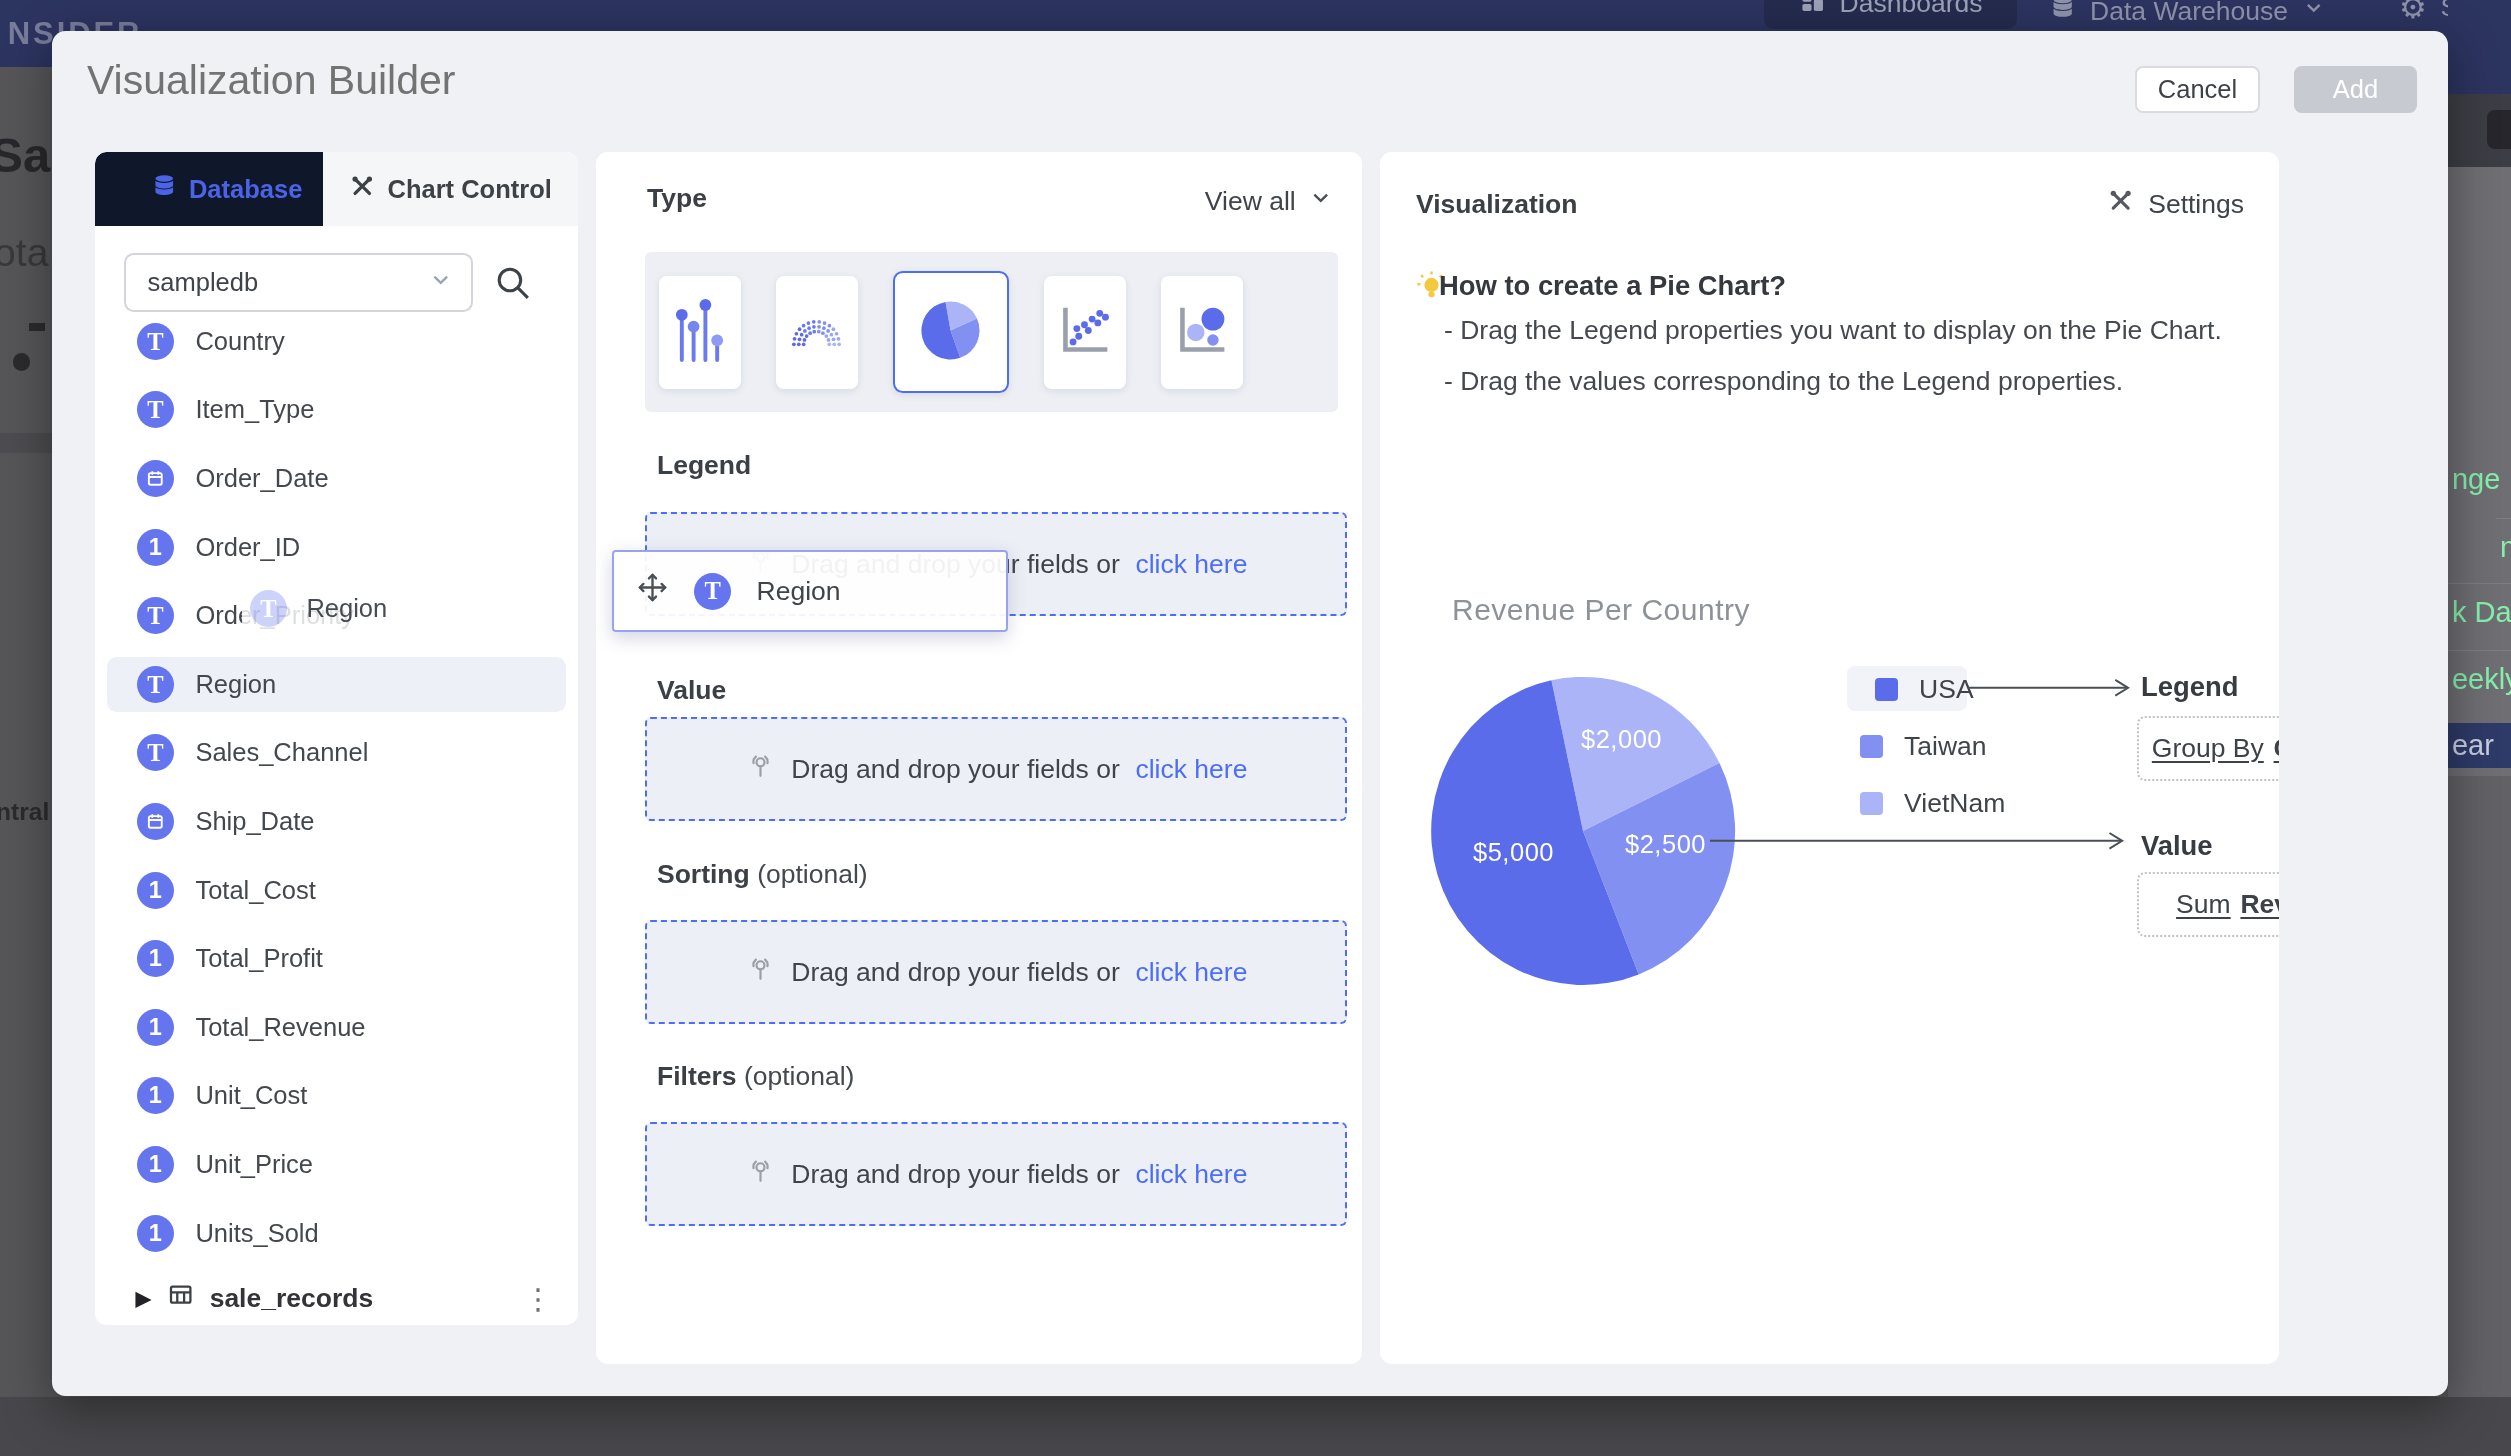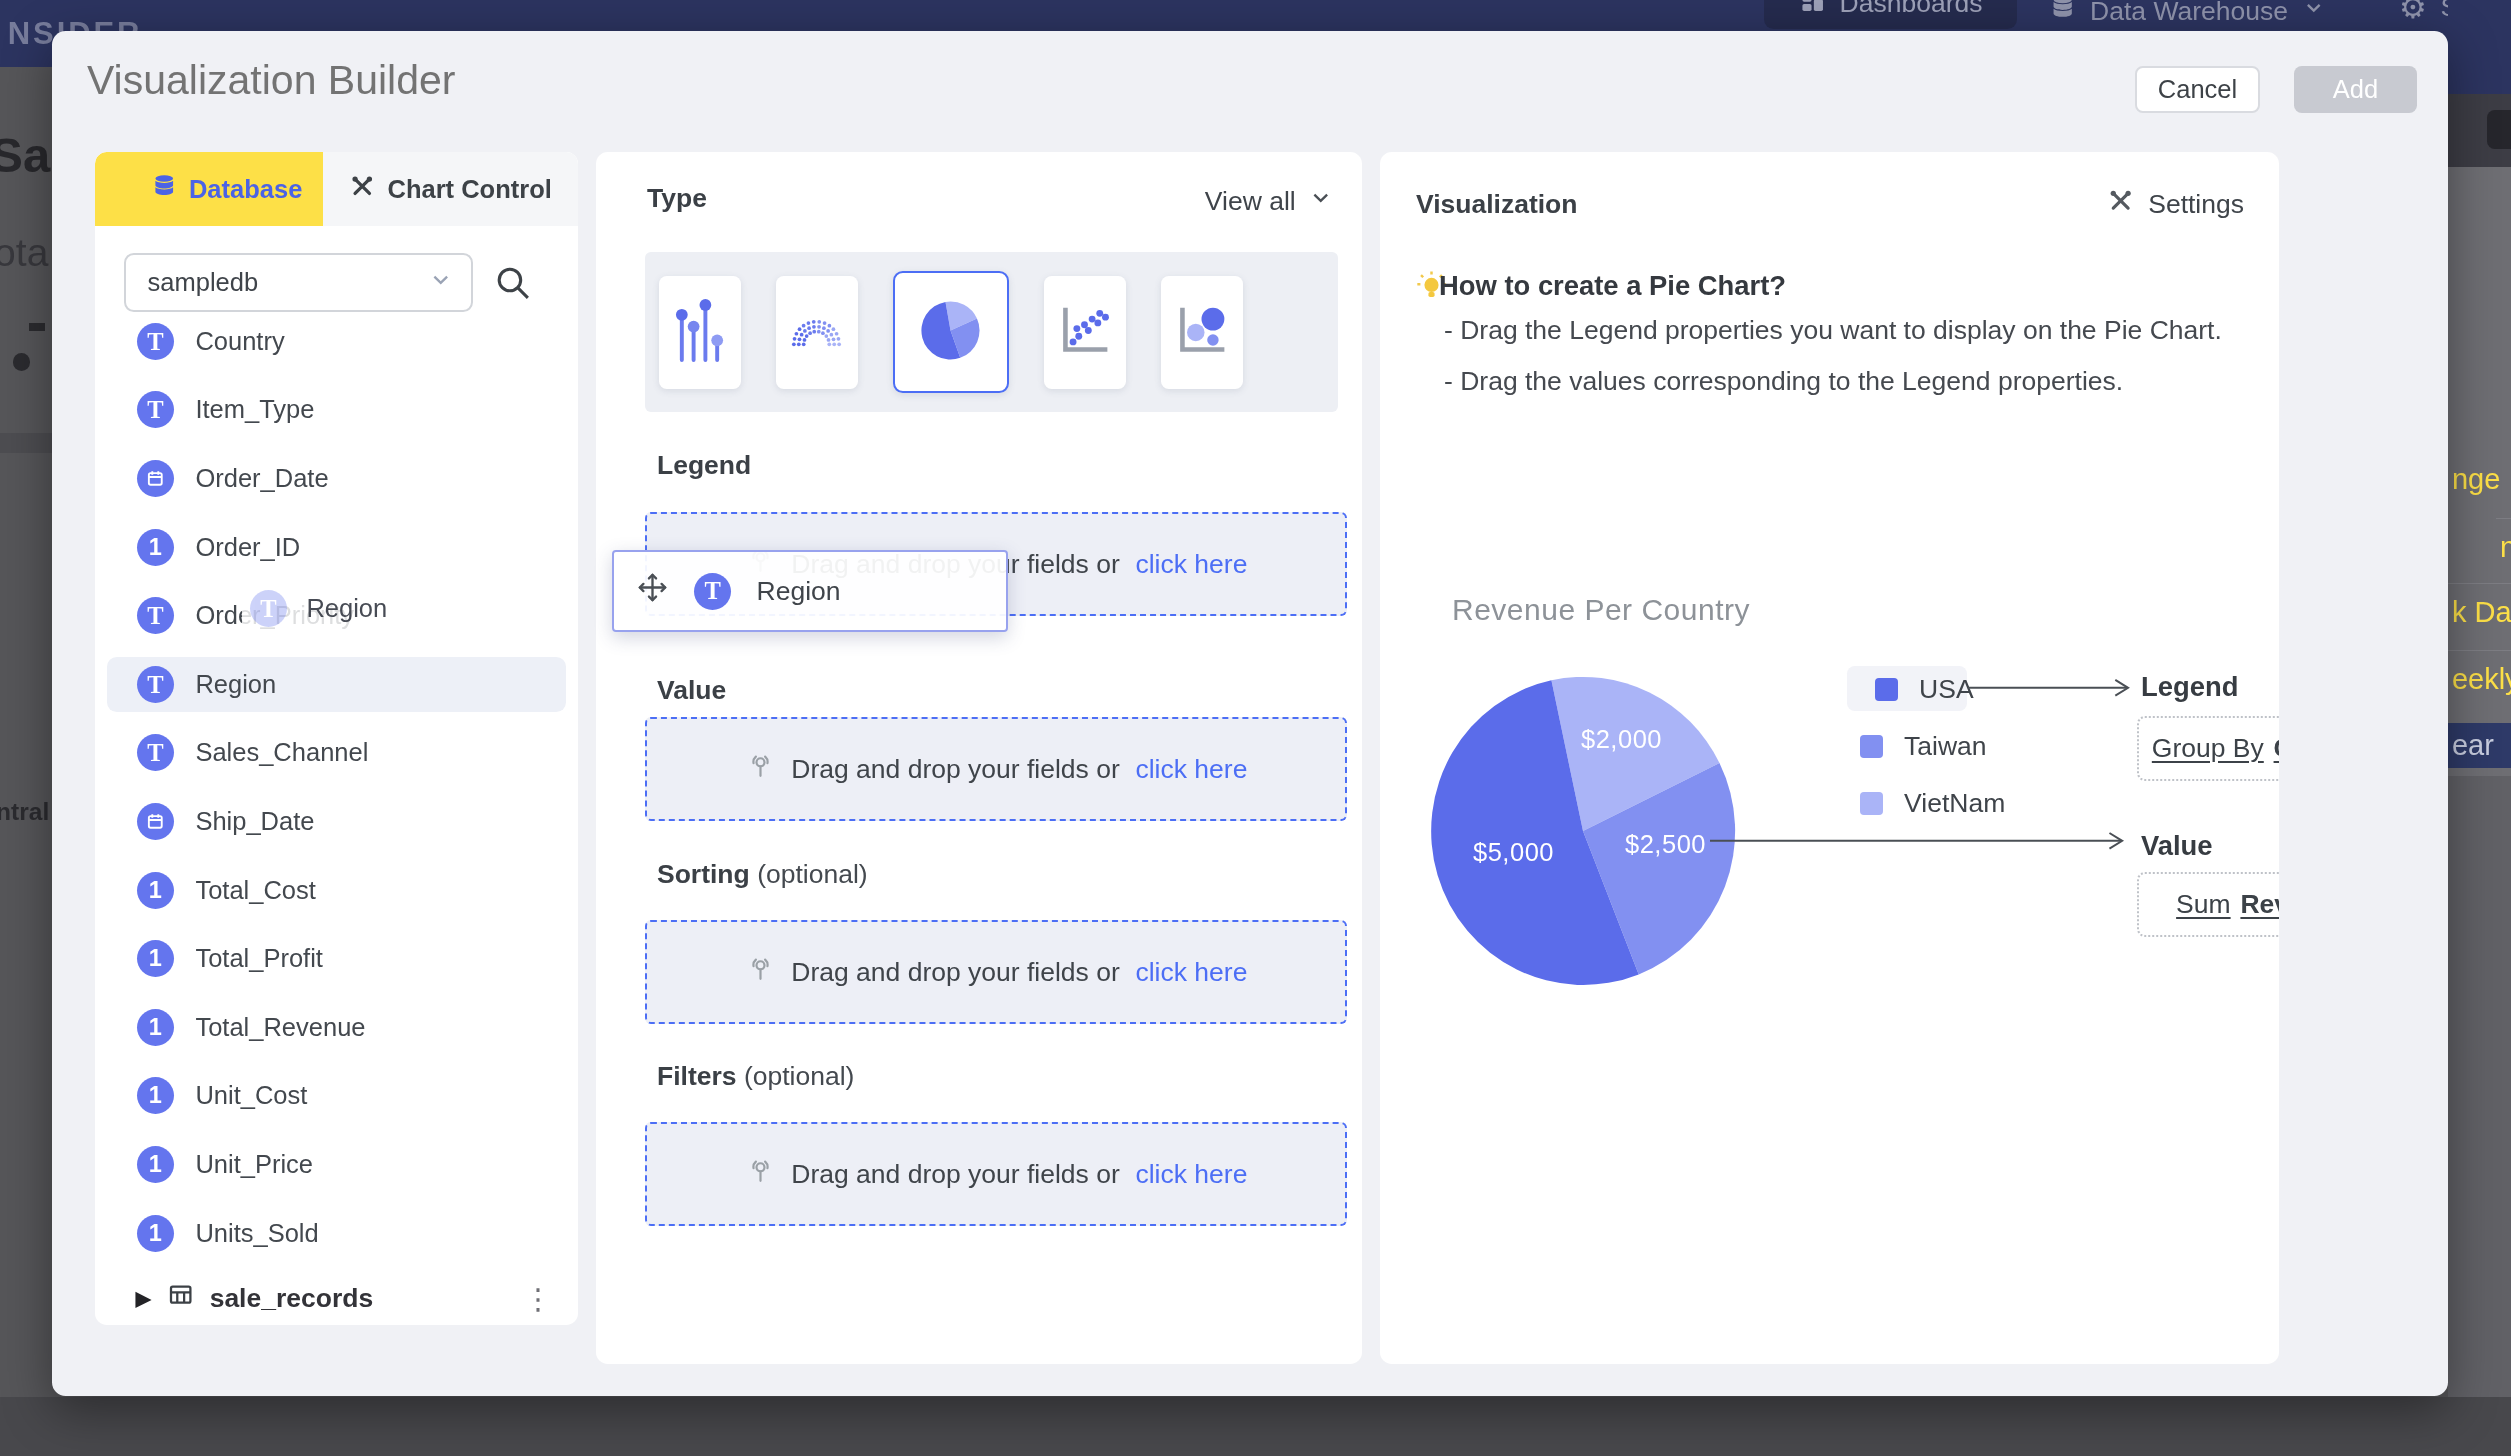"Database" .tab-db { background: #fde047 -> #0f172a }
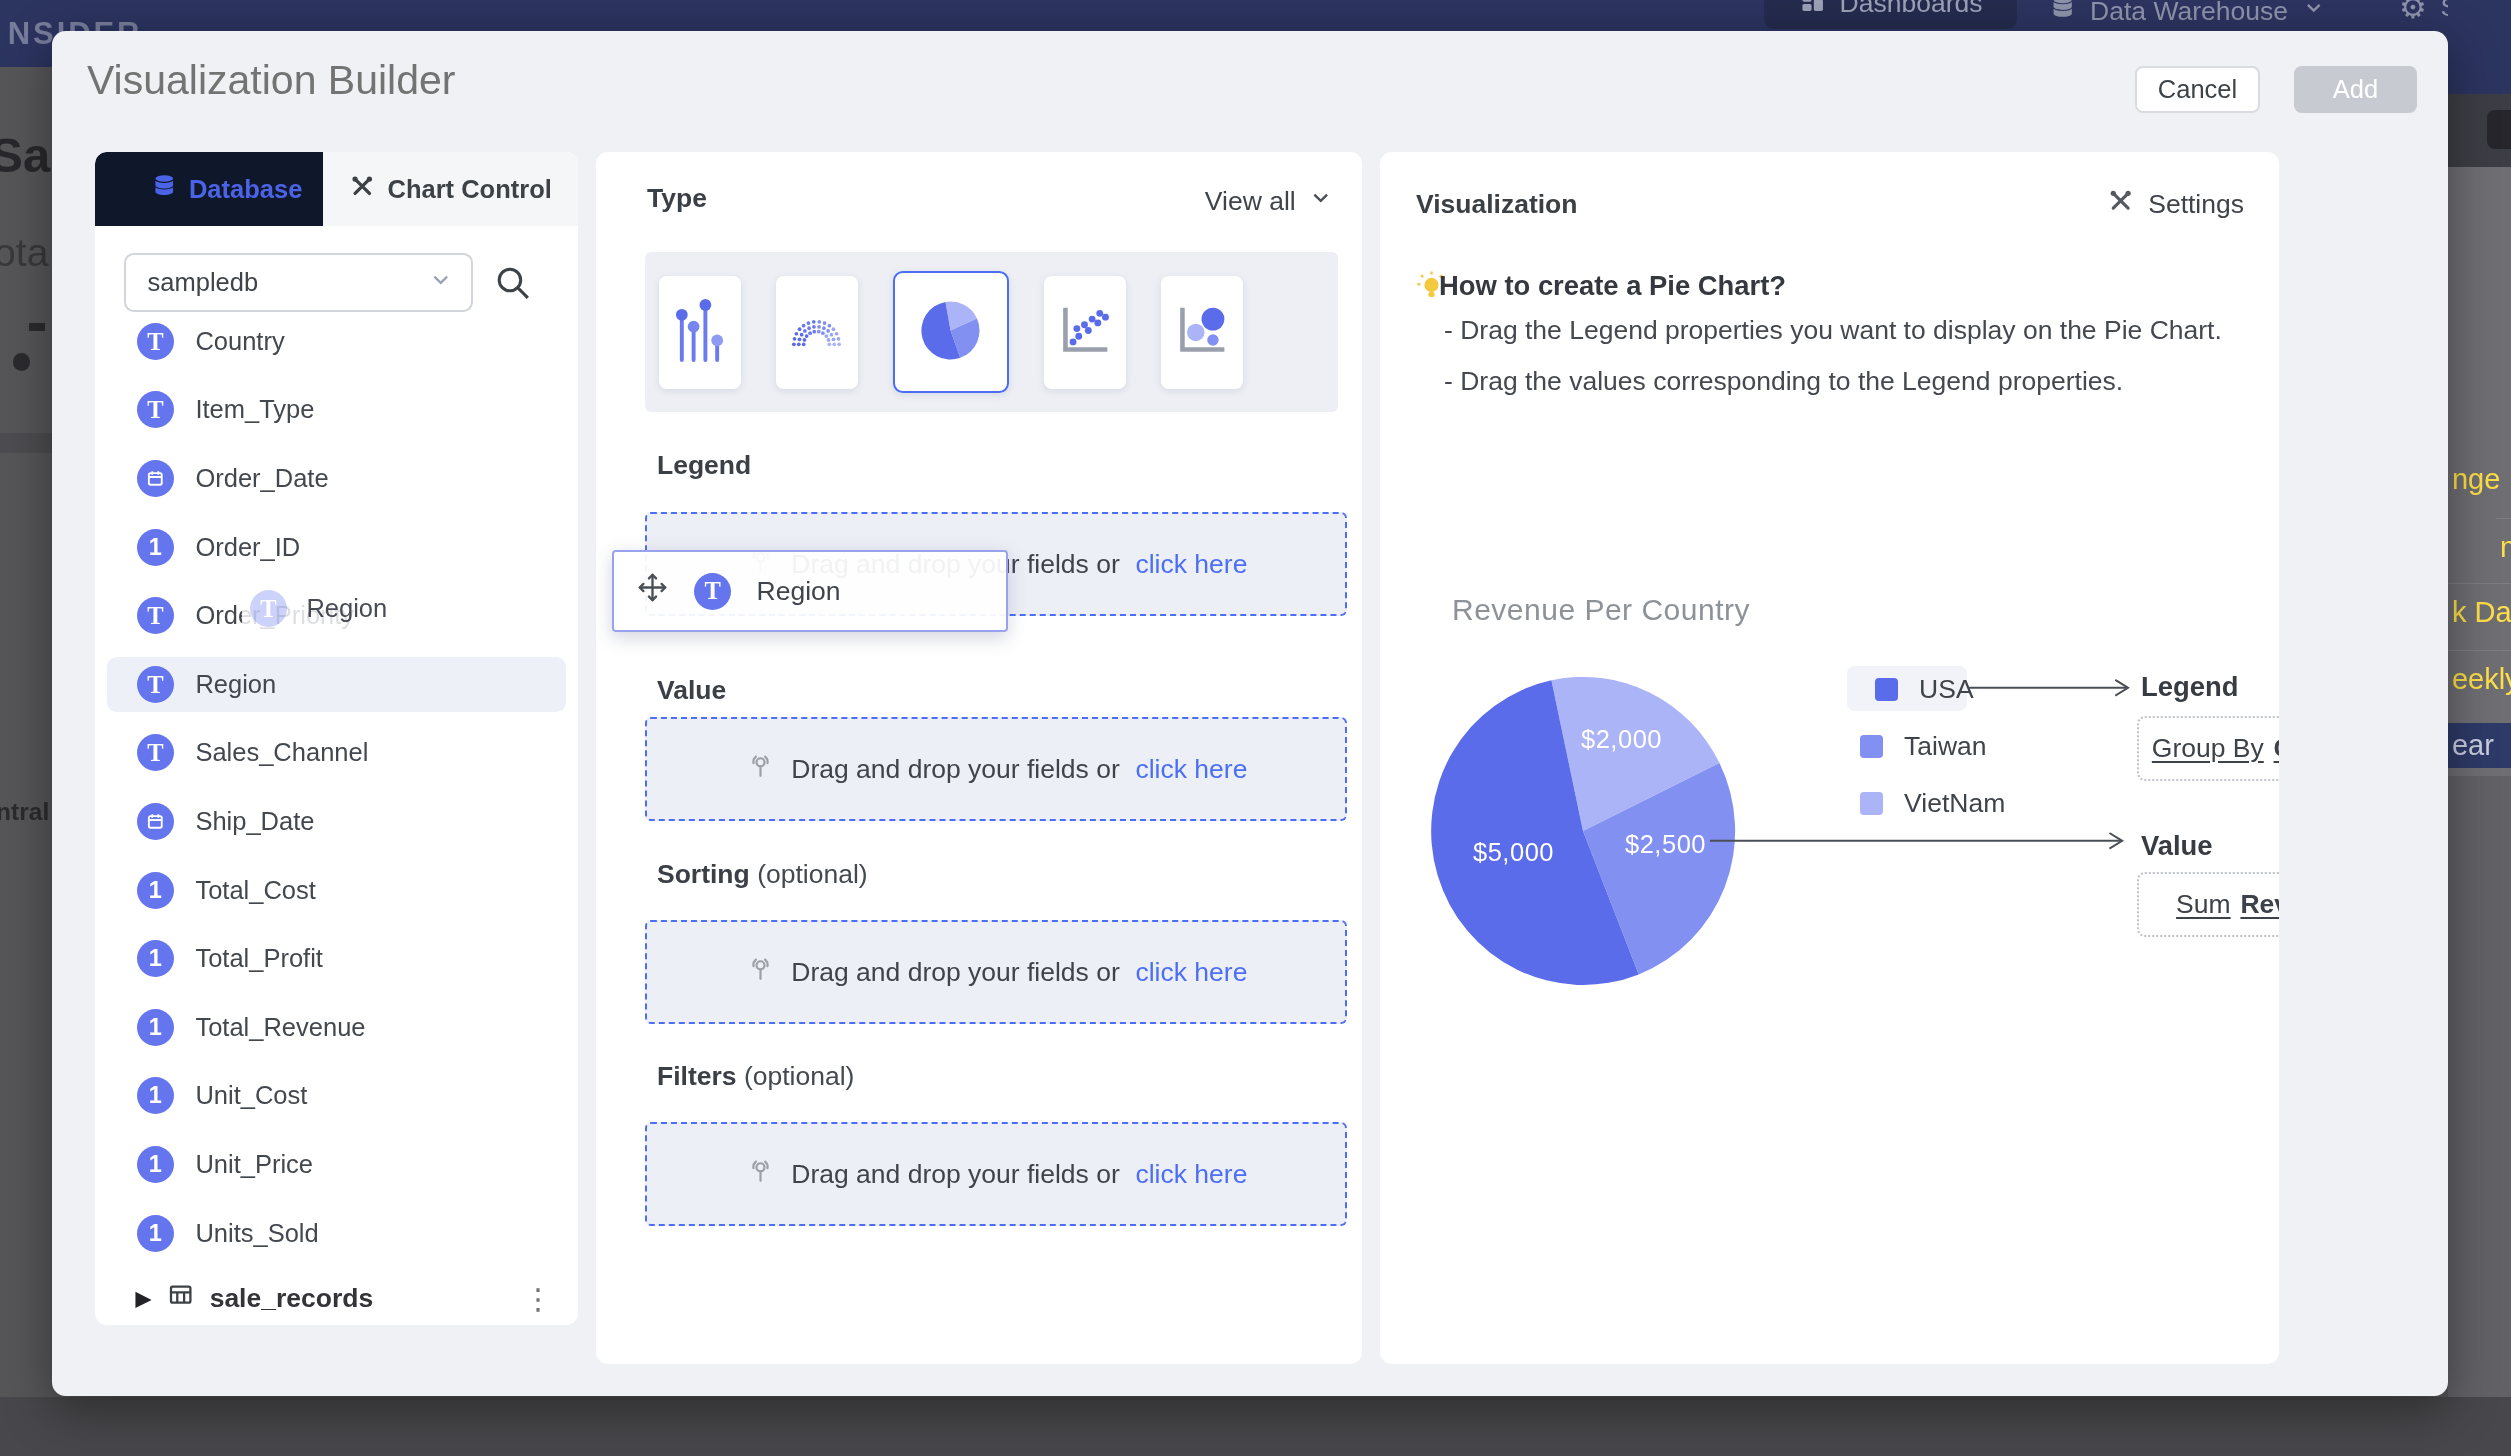"nge" .rs-row { color: #fde047 -> #86efac }
